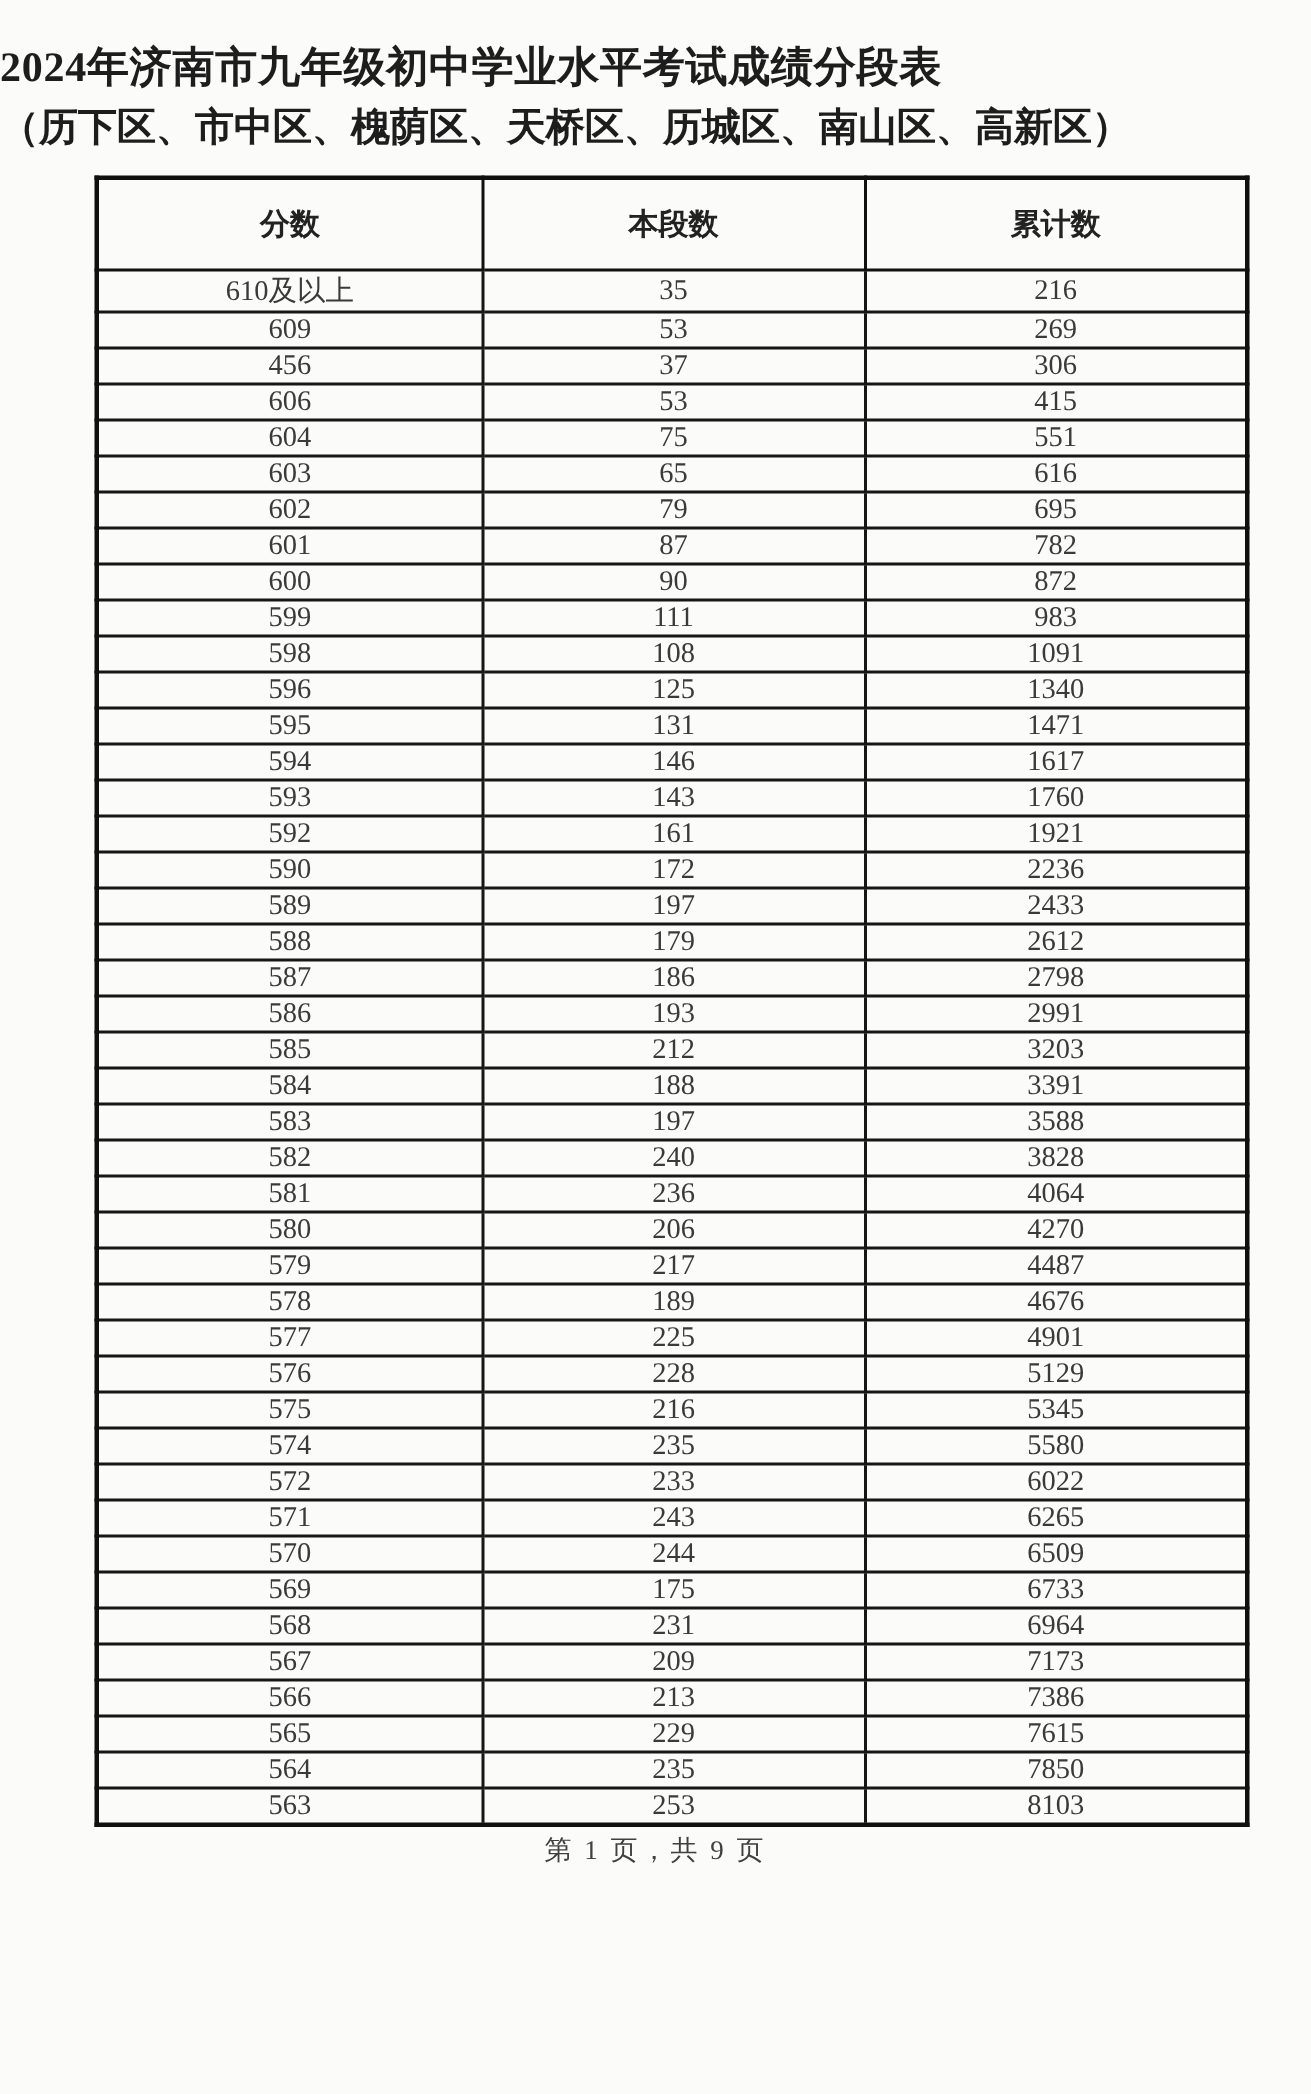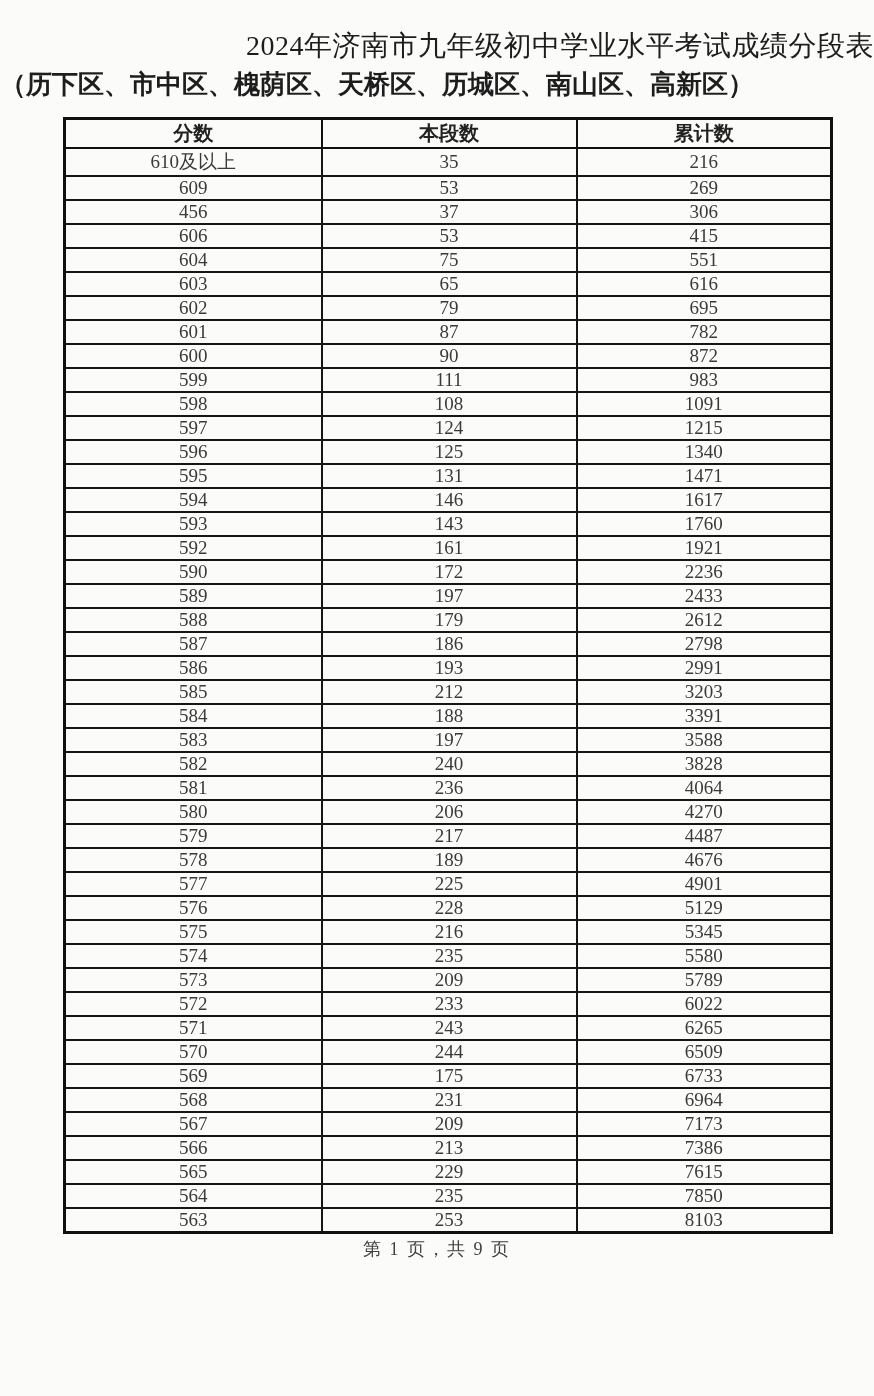"2024年济南市九年级初中学业水平考试成绩分段表" .title-line1 { font-weight: normal -> bold; text-align: right -> left }
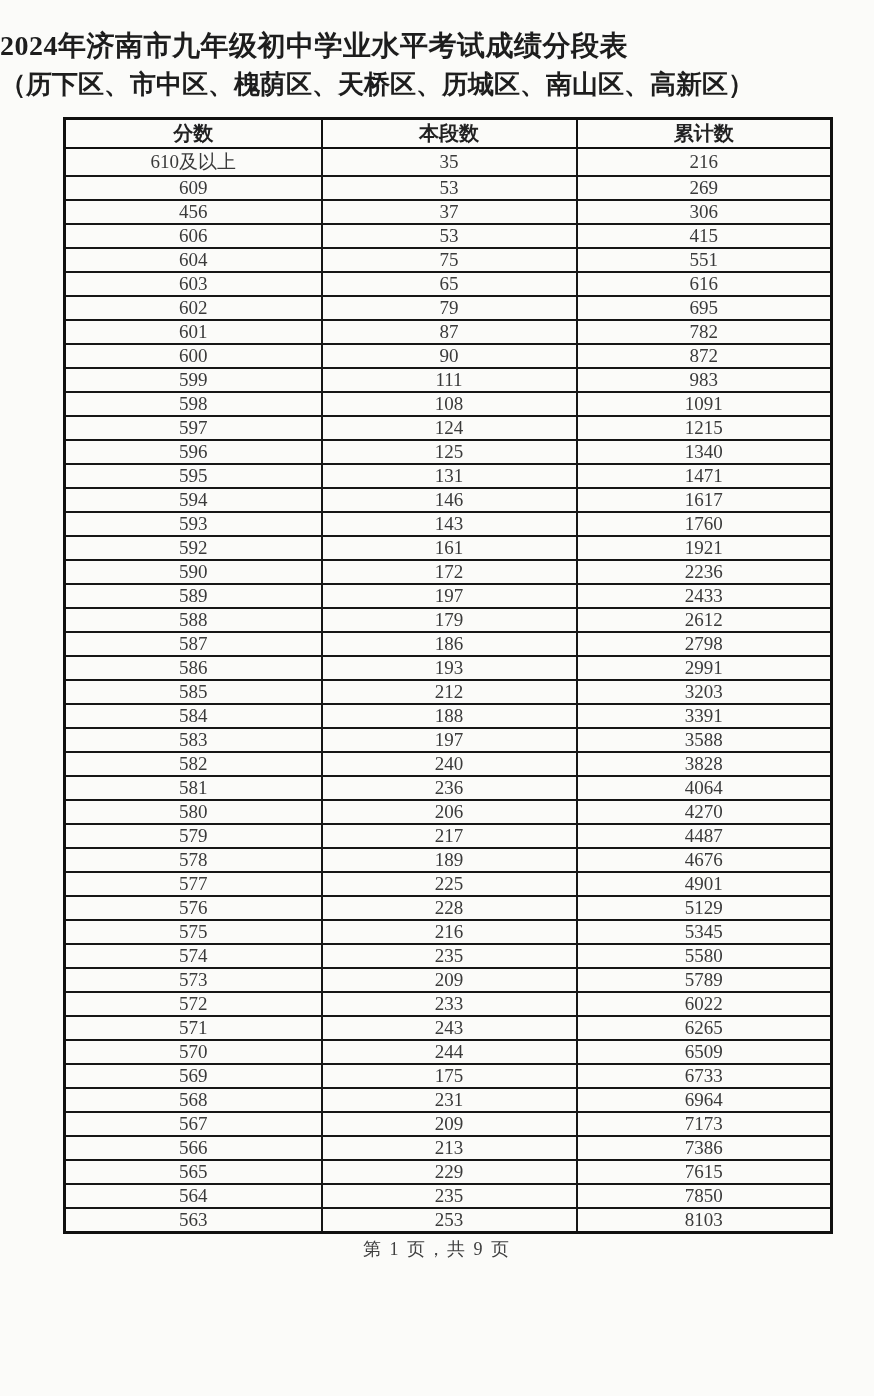"分数" table.score-table th { padding: 0 -> 16px }
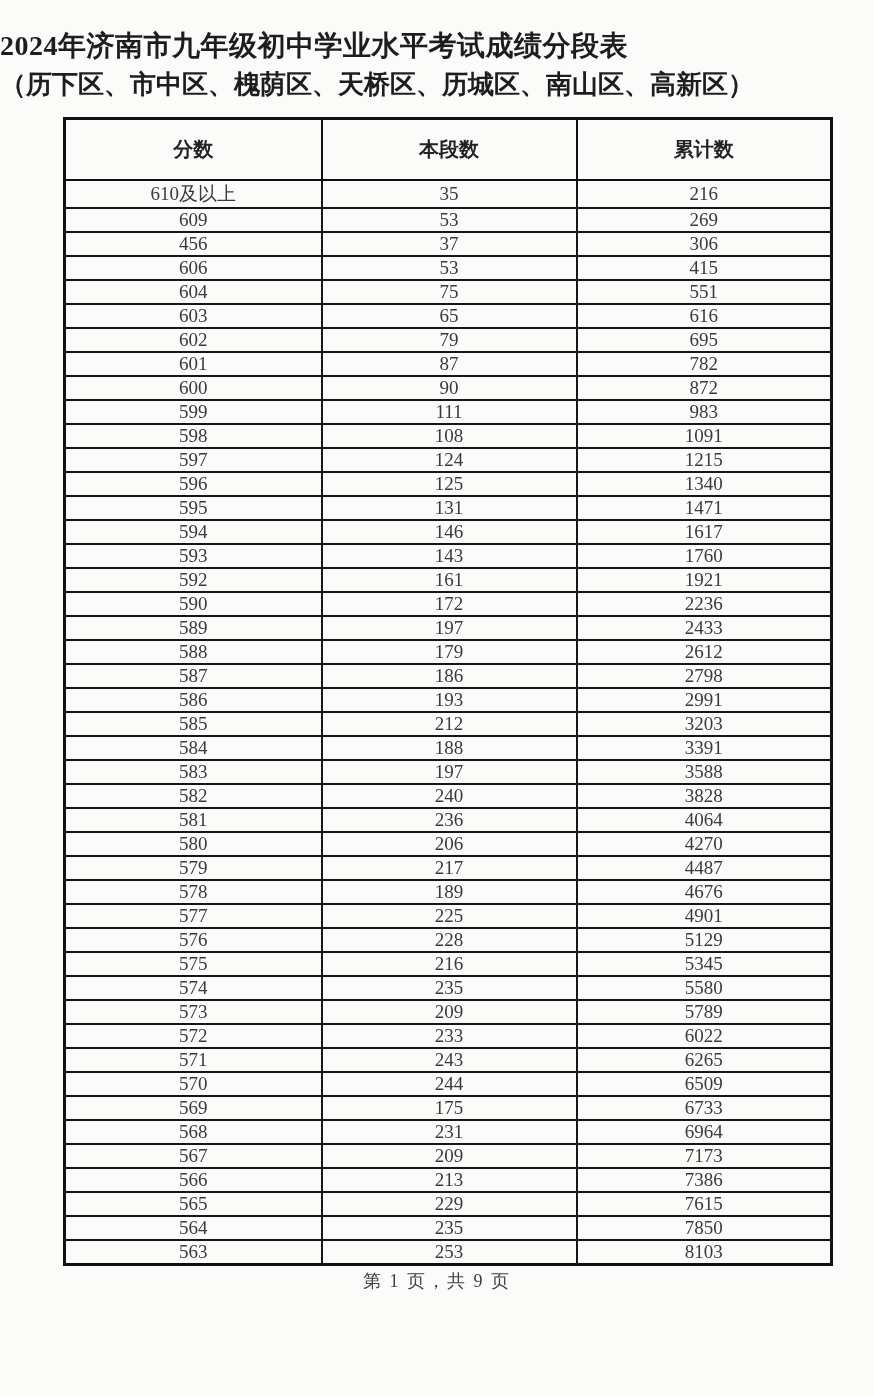"597" tr { html: <tr> <td>597</td> <td>124</td> <td>1215</td> </tr> -> none }
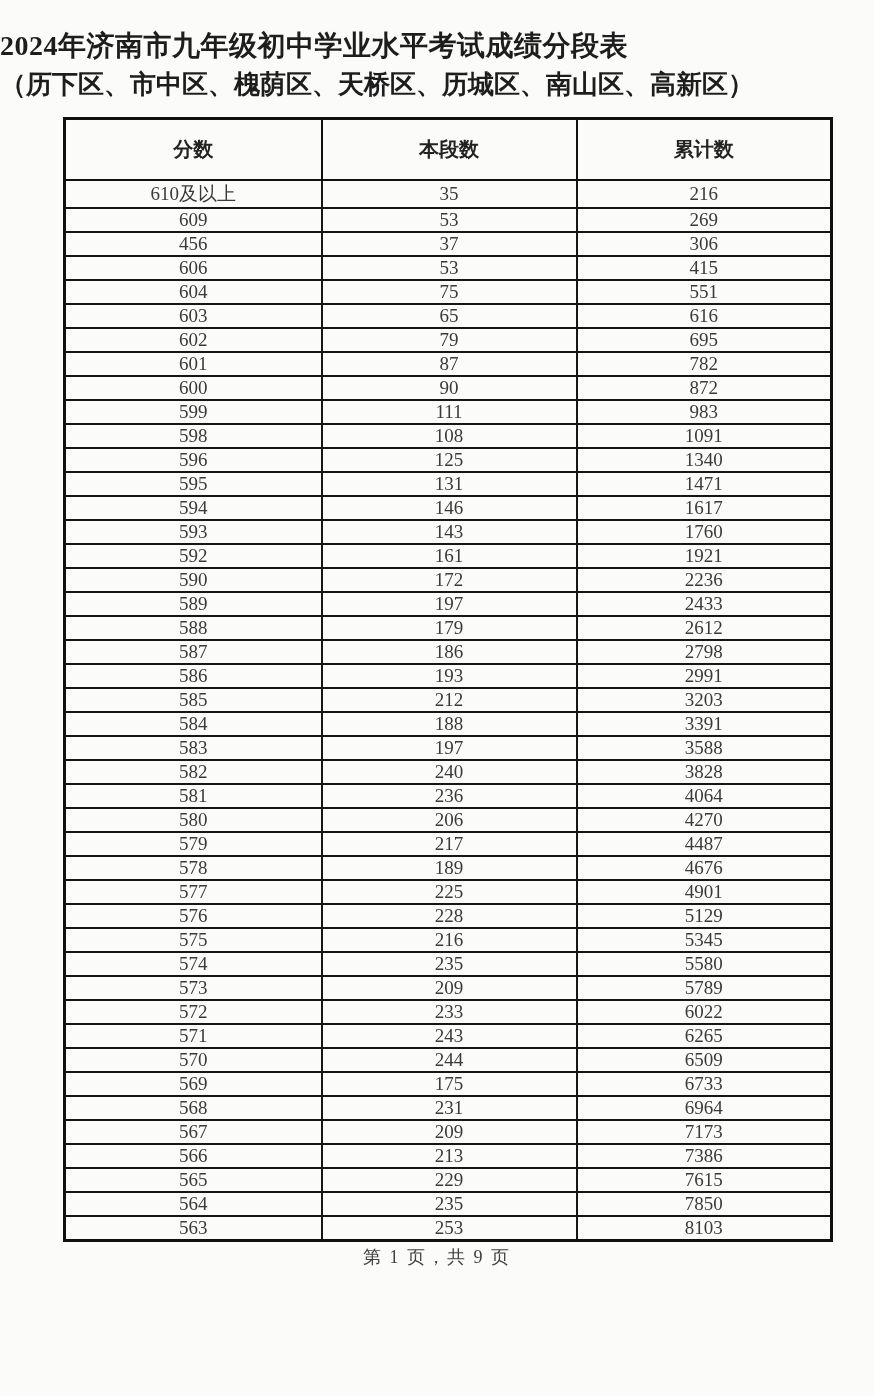"573" tr { html: <tr> <td>573</td> <td>209</td> <td>5789</td> </tr> -> none }
